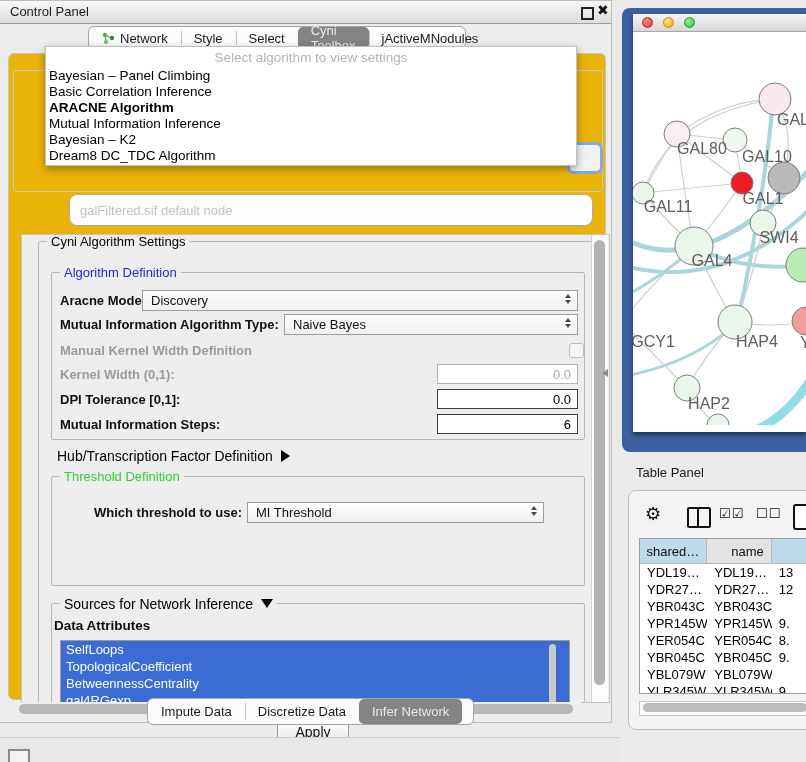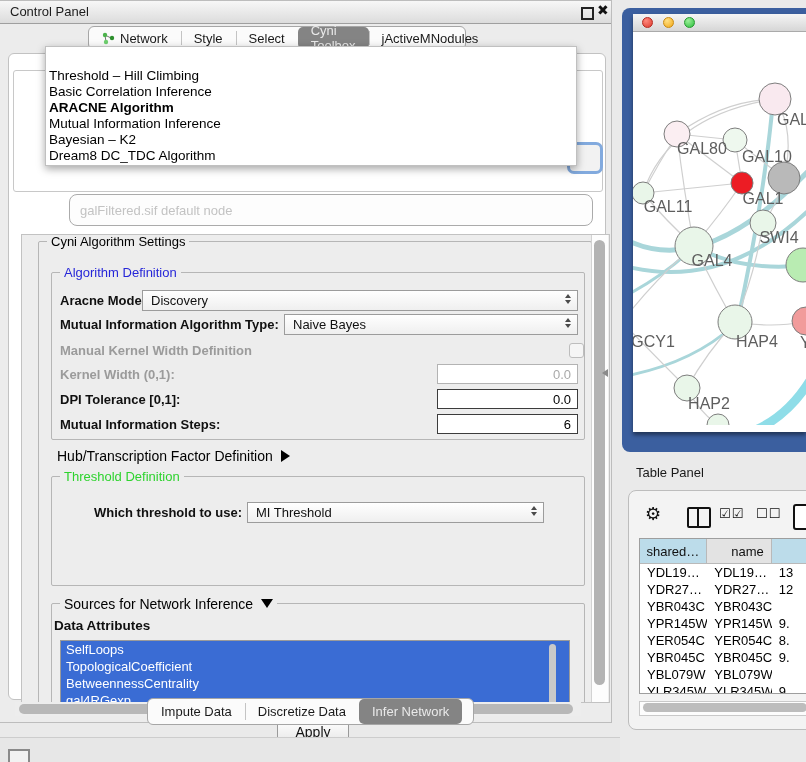"Select algorithm to view settings" div.abs { html: none -> <div>Select algorithm to view settings</div> }
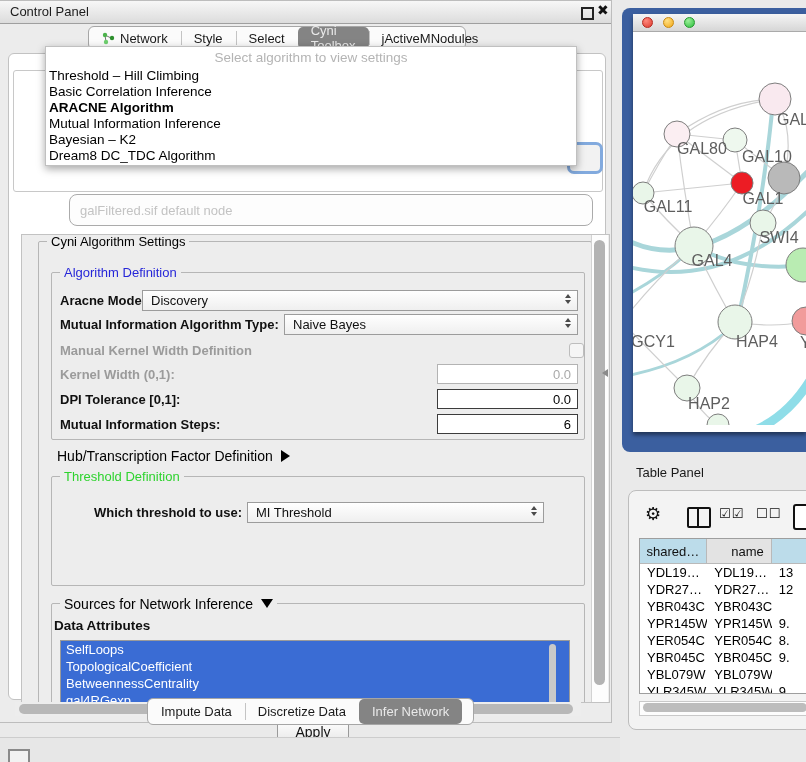"Threshold – Hill Climbing" div.algo-item { text: Threshold – Hill -> Bayesian – Panel }
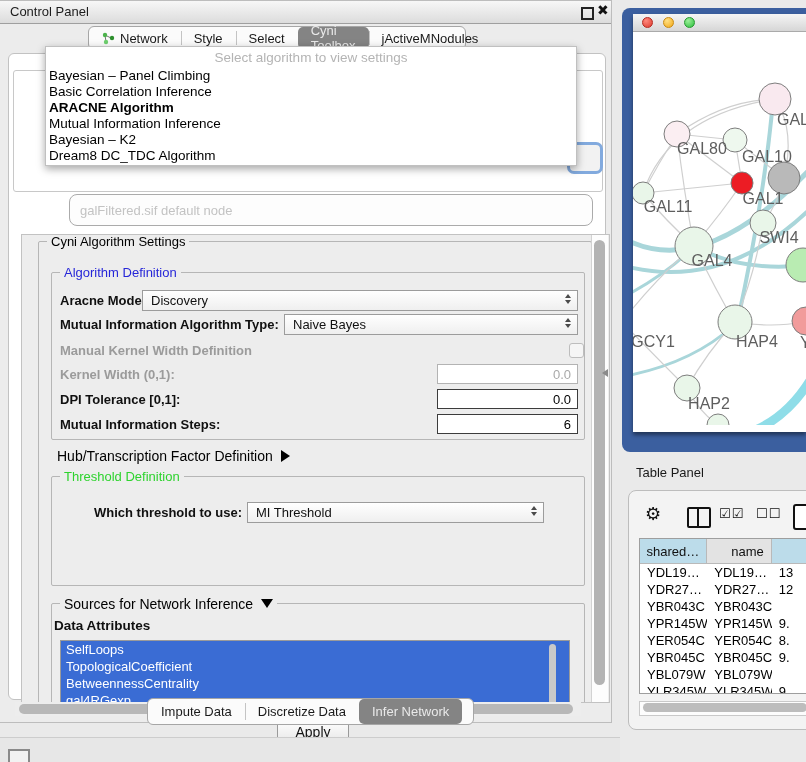"galFiltered.sif default node" #outer-panel { background: #ffffff -> #eab308 }
